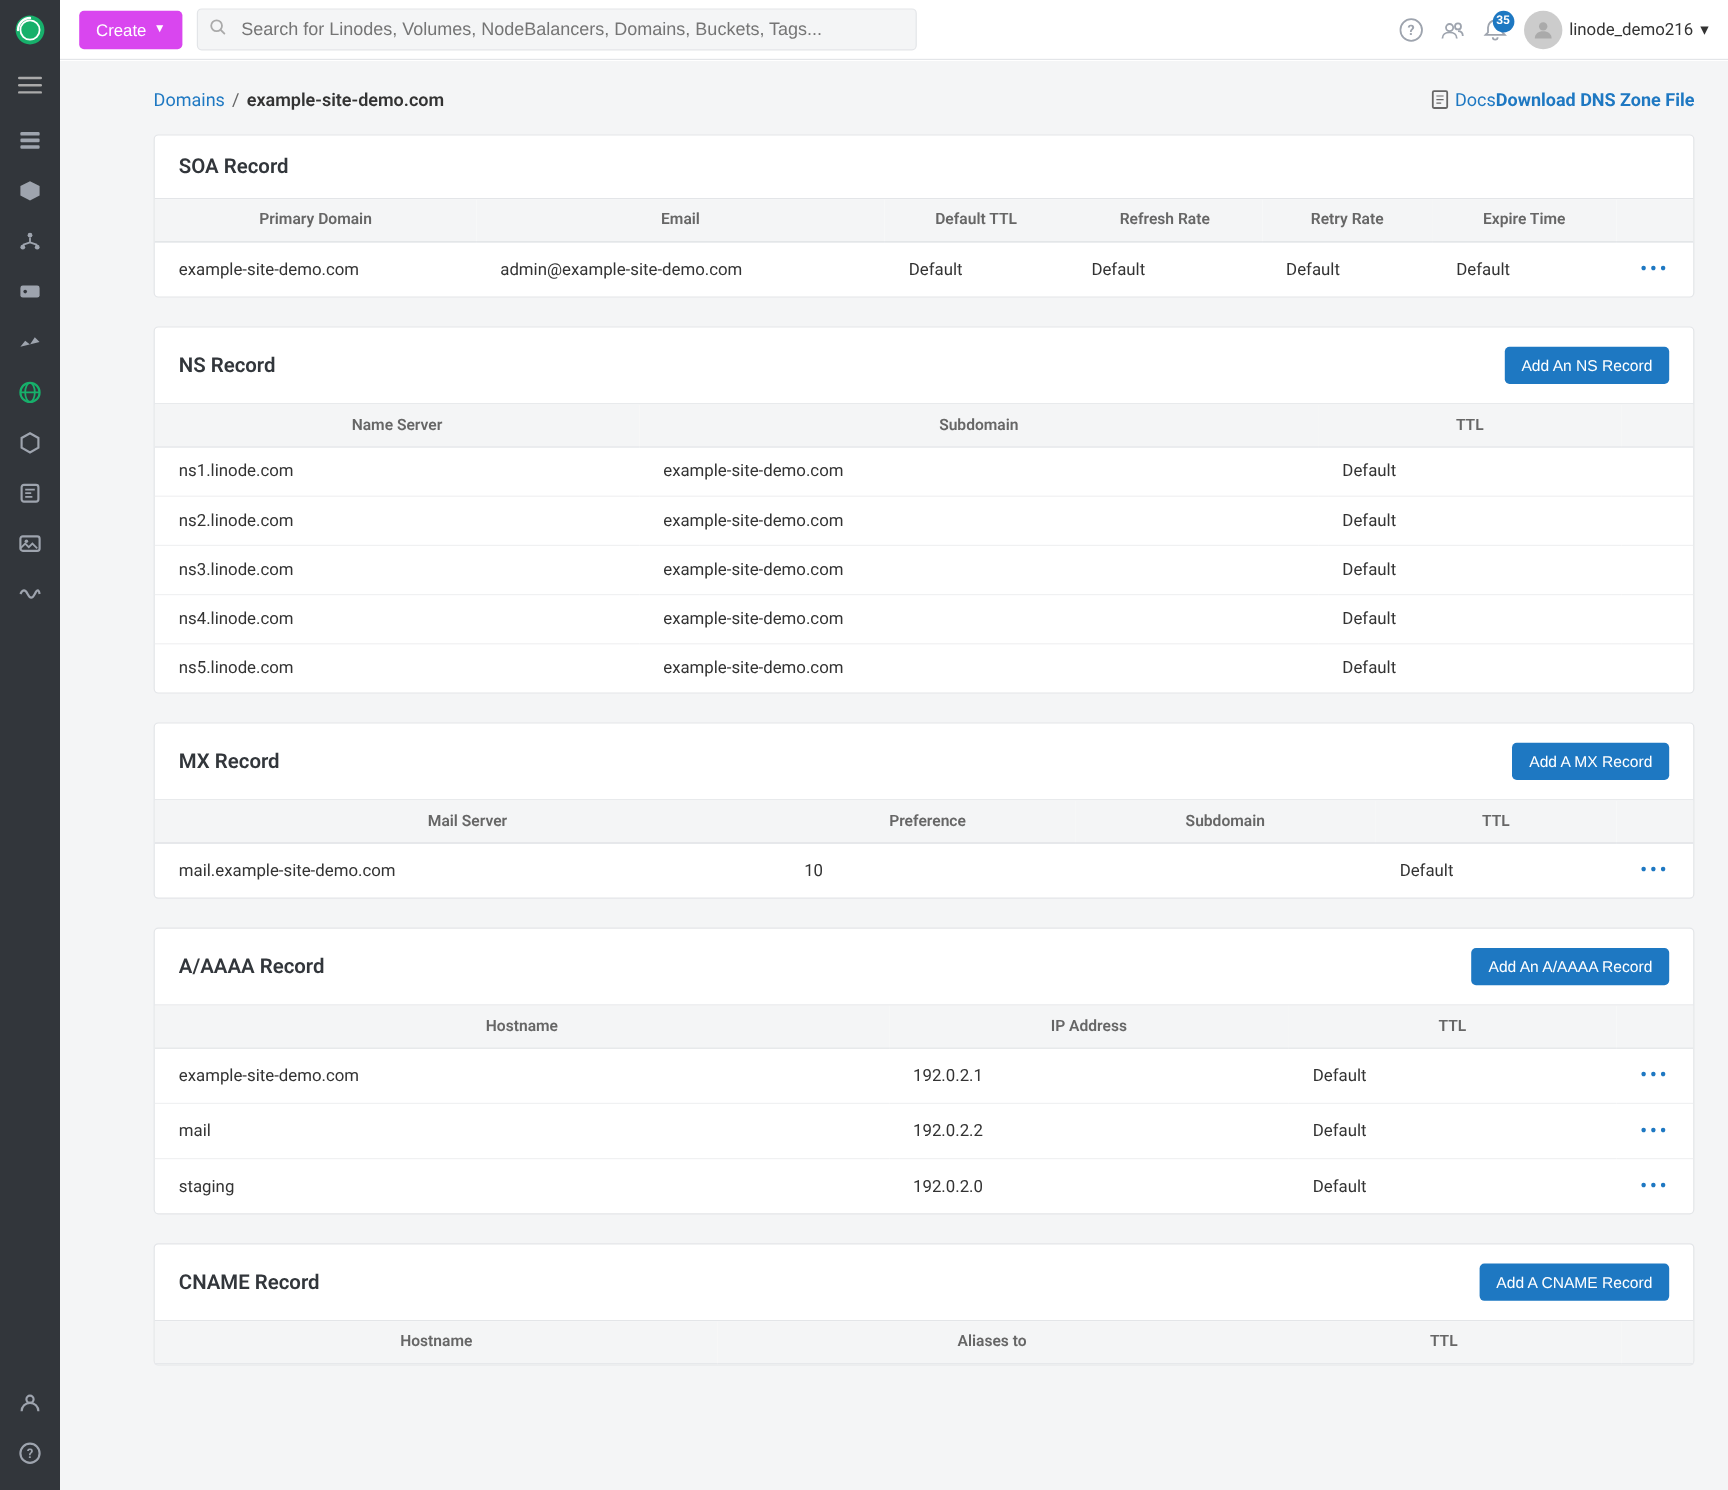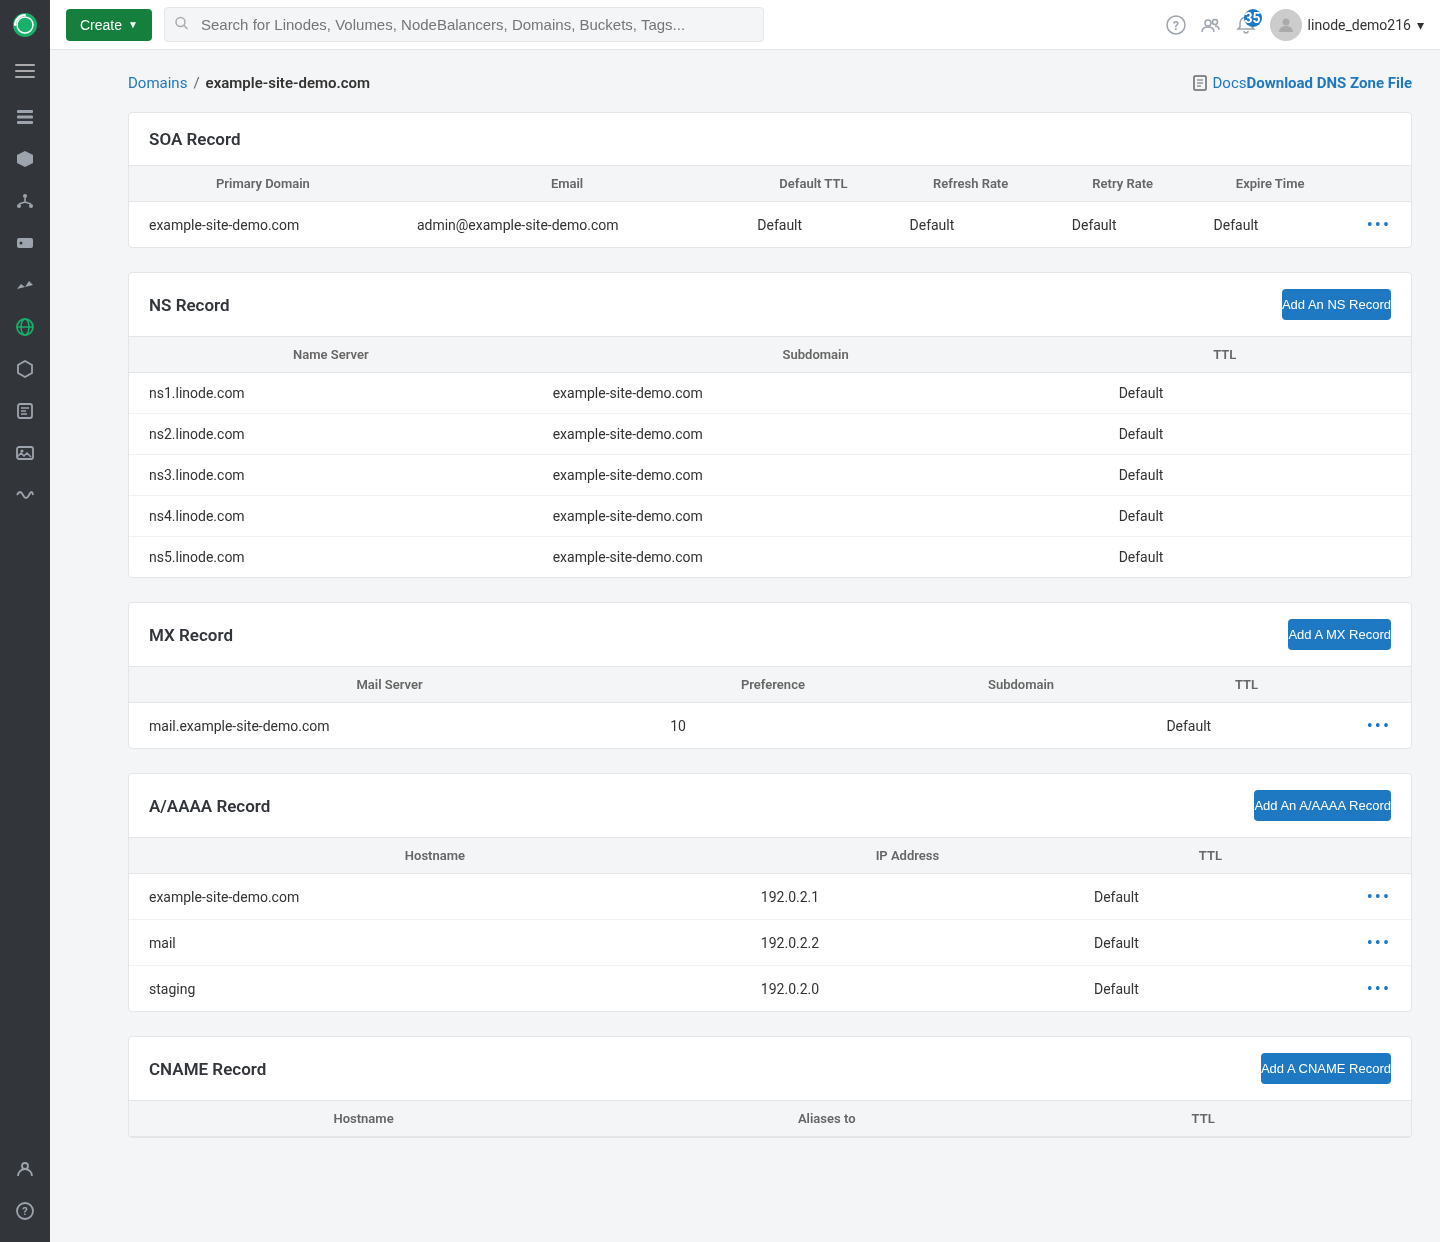"Create" .btn-create { background: #15803d -> #d946ef }
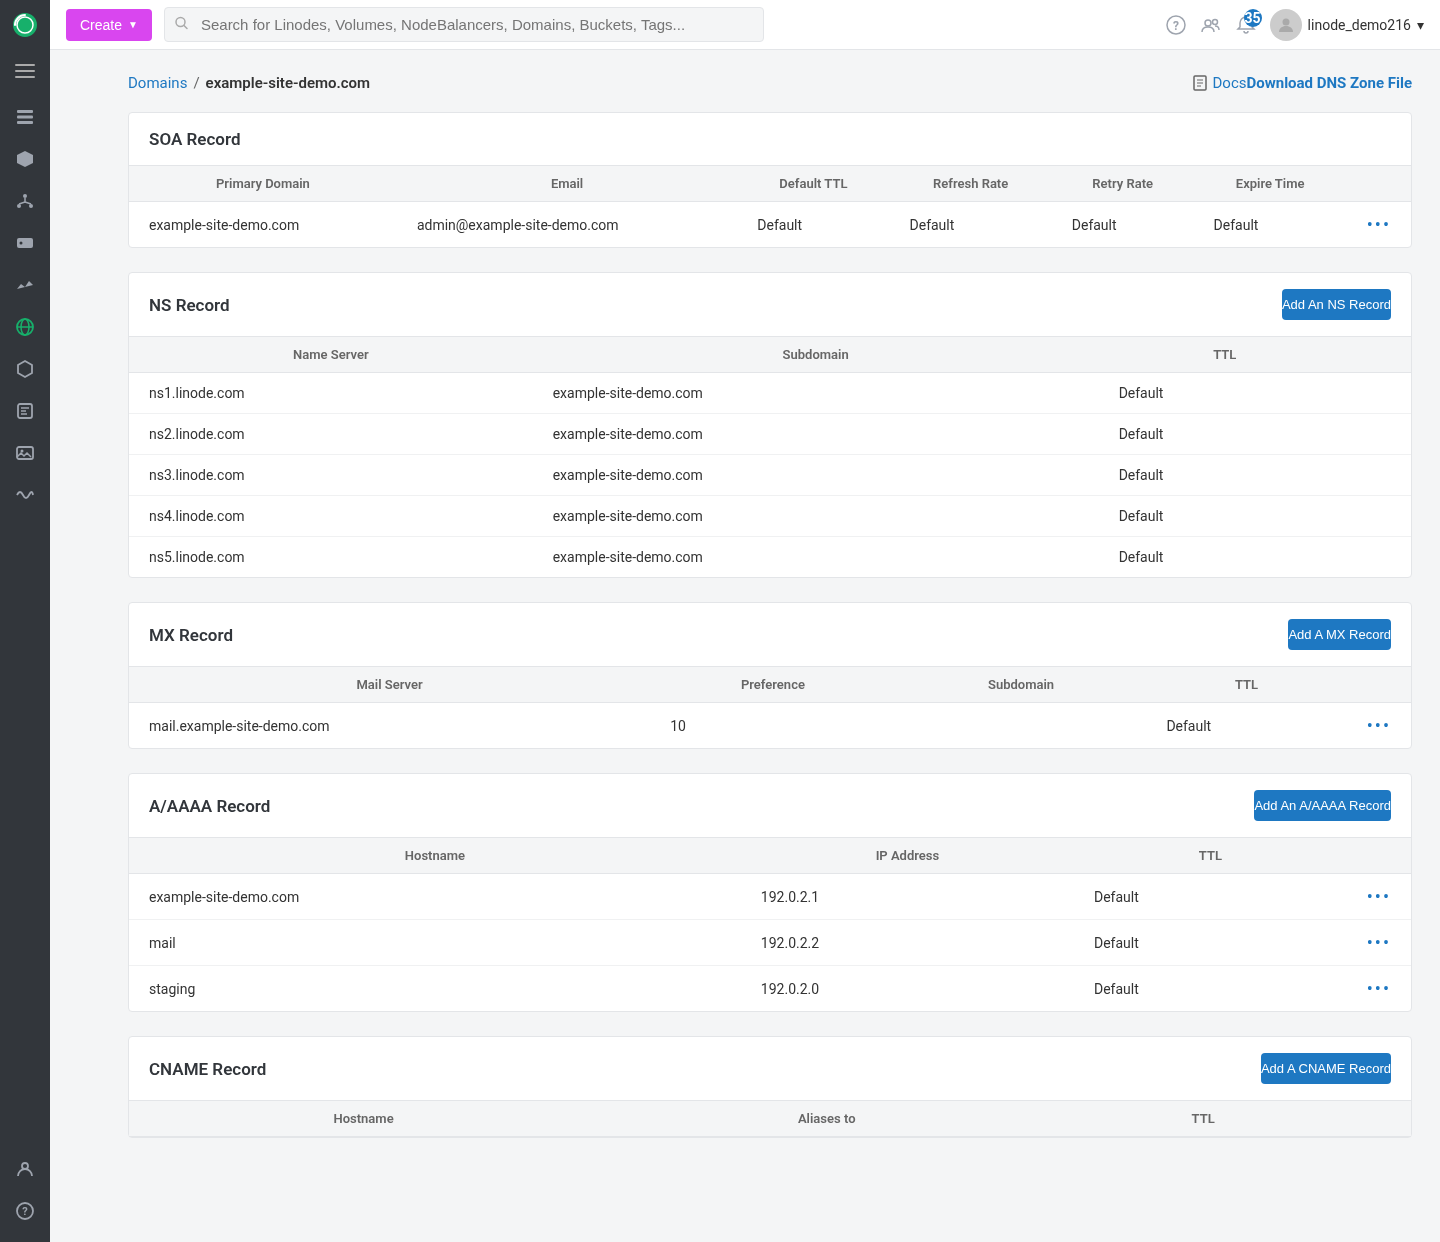"35" .badge { font-size: 14px -> 10px }
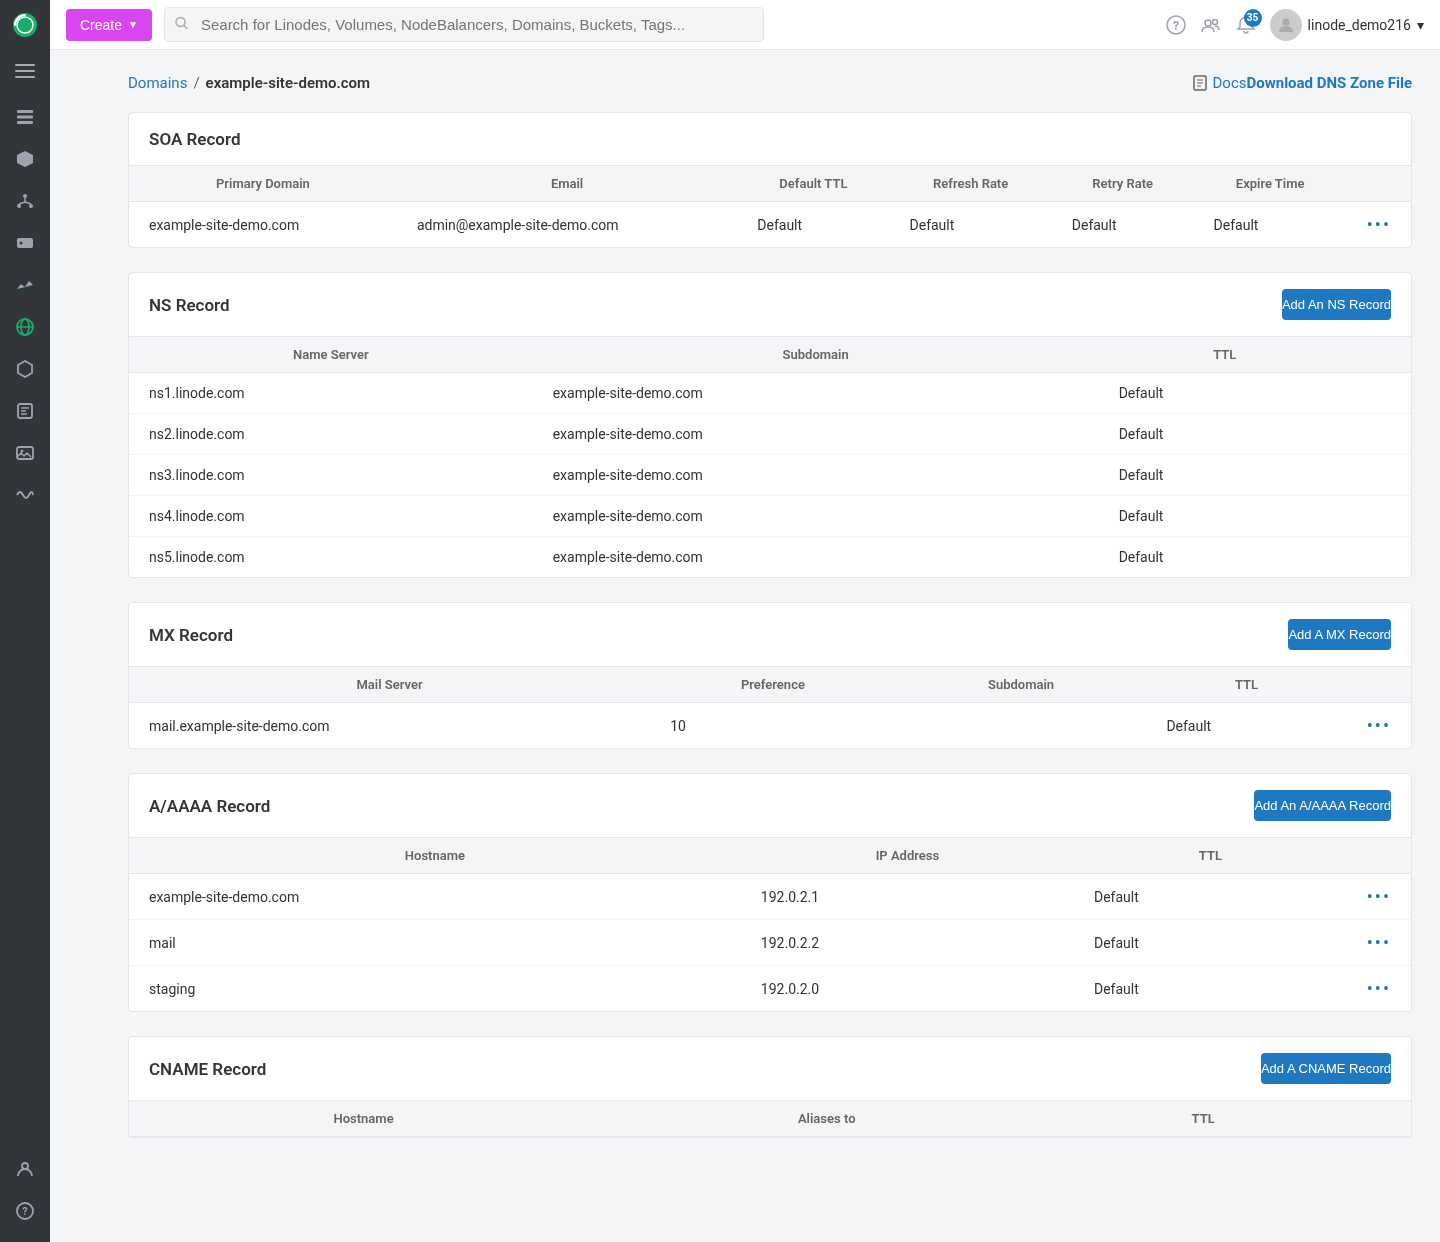"Add An NS Record" .btn-add { padding: 8px 0 -> 8px 14px }
